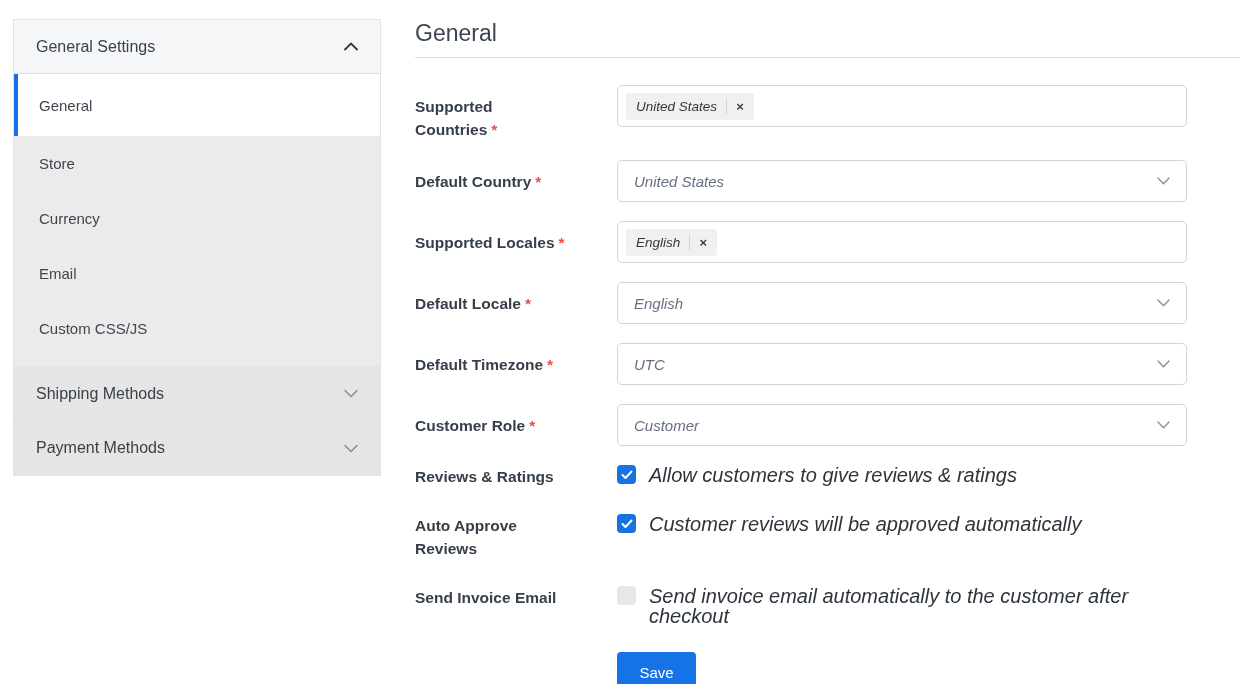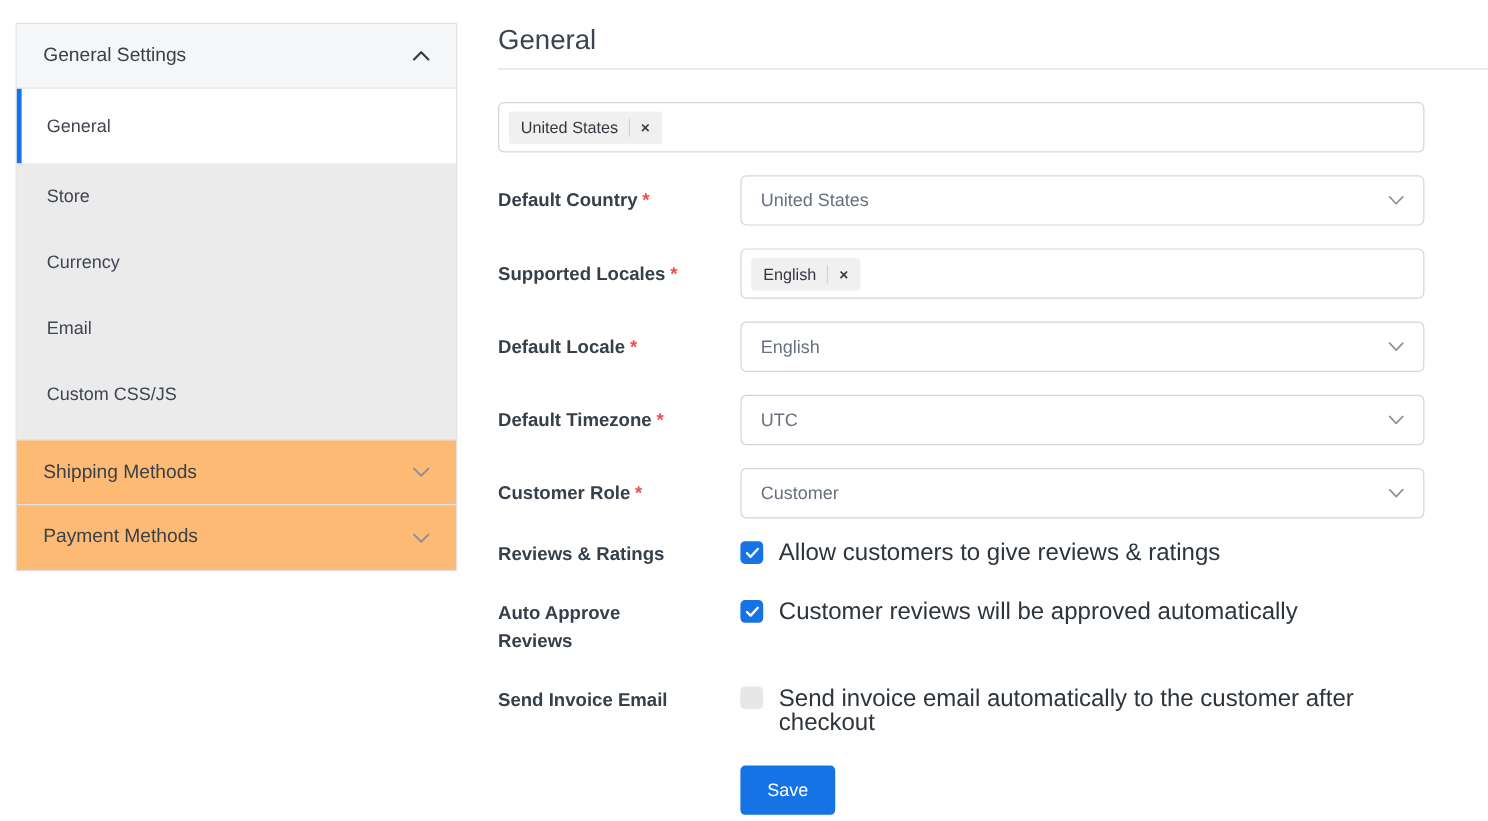"Supported Countries *" div.row-label { html: none -> <div> <span>Supported Countries</span><span>*</span> </div> }
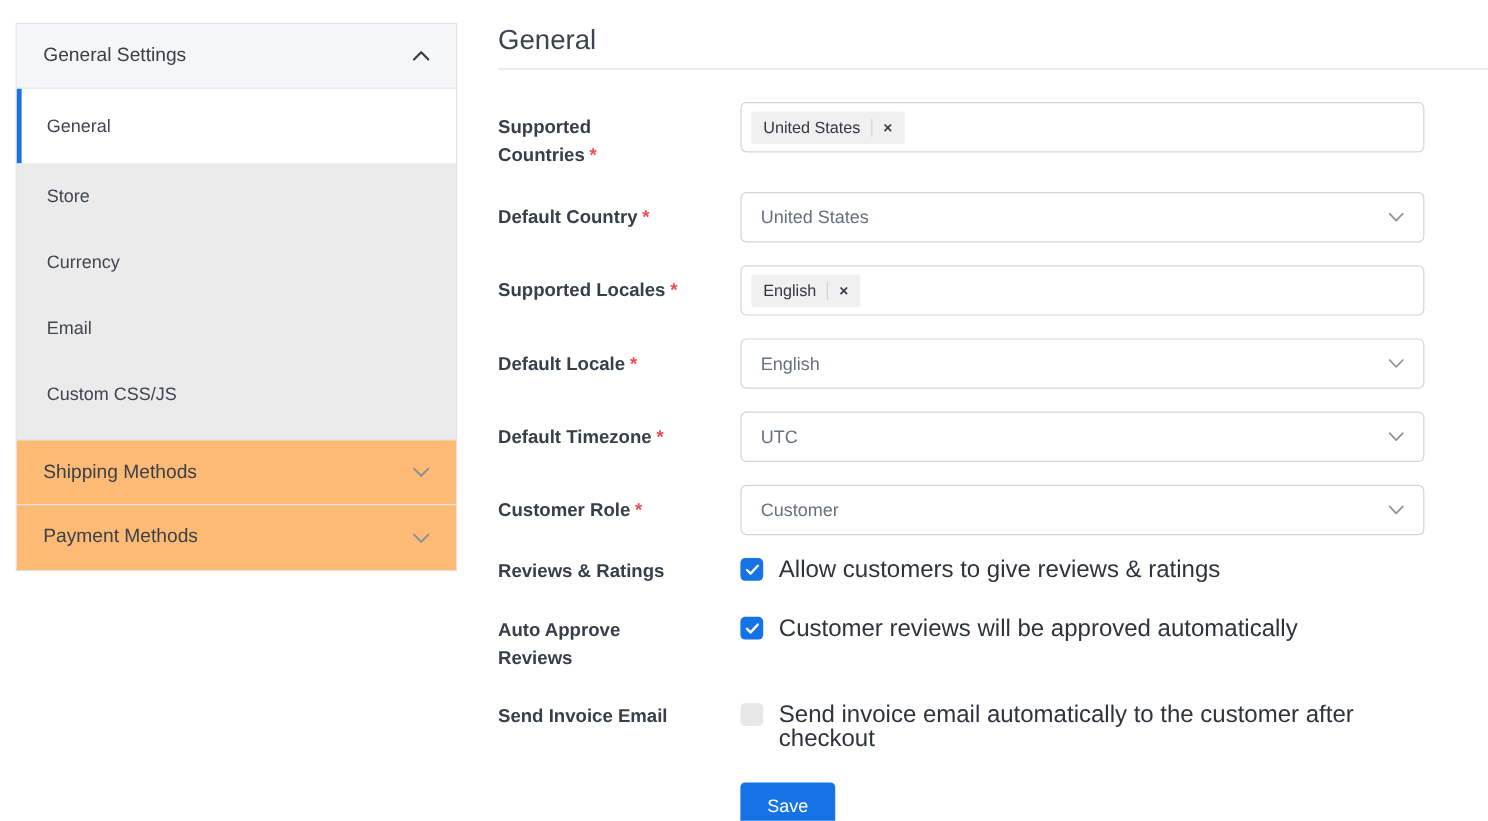"United States" .control { font-style: none -> italic }
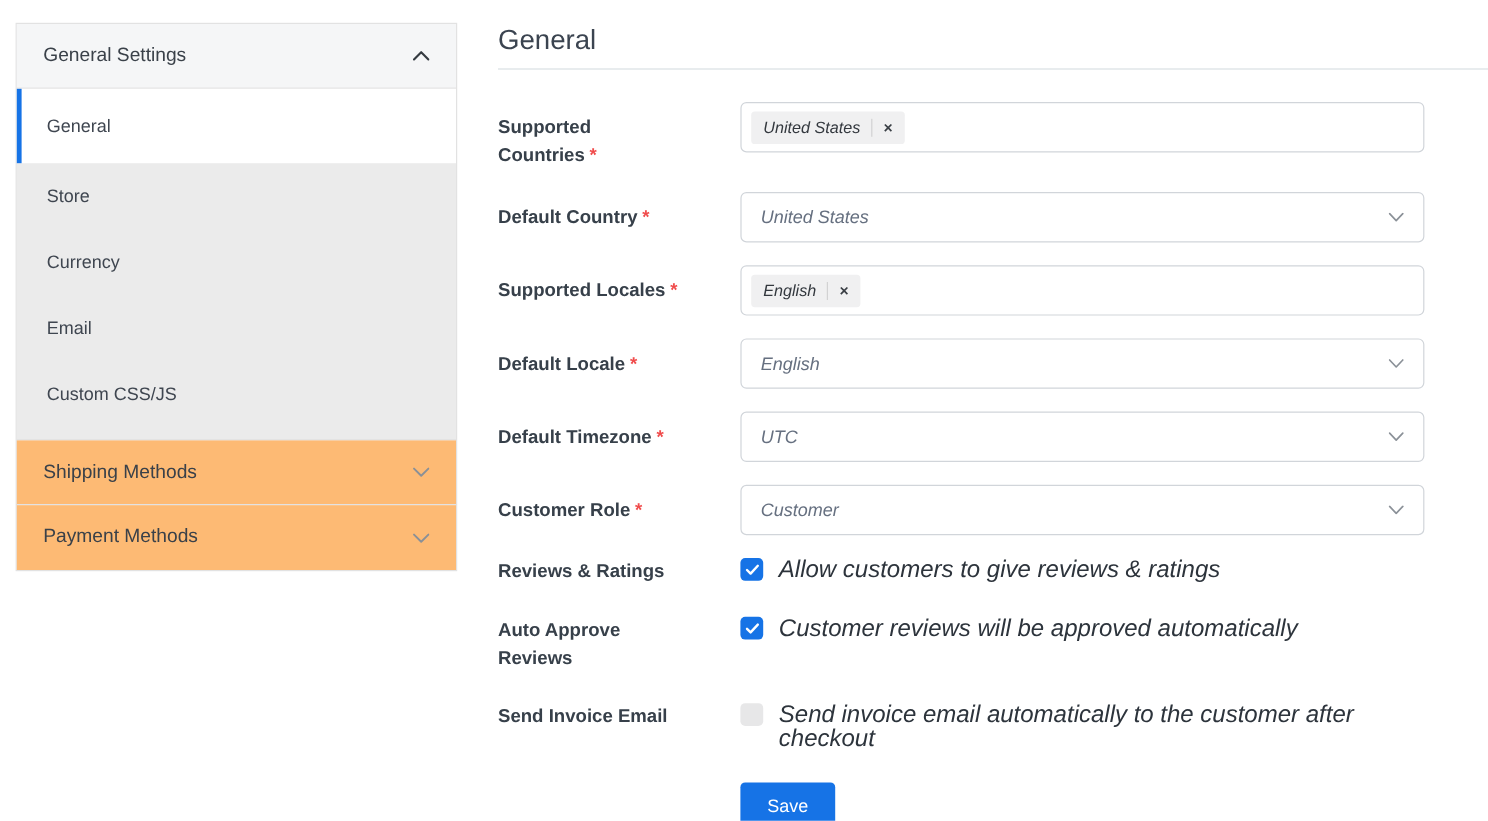"Shipping Methods" .group-header { background: #fdba74 -> #e5e5e5 }
